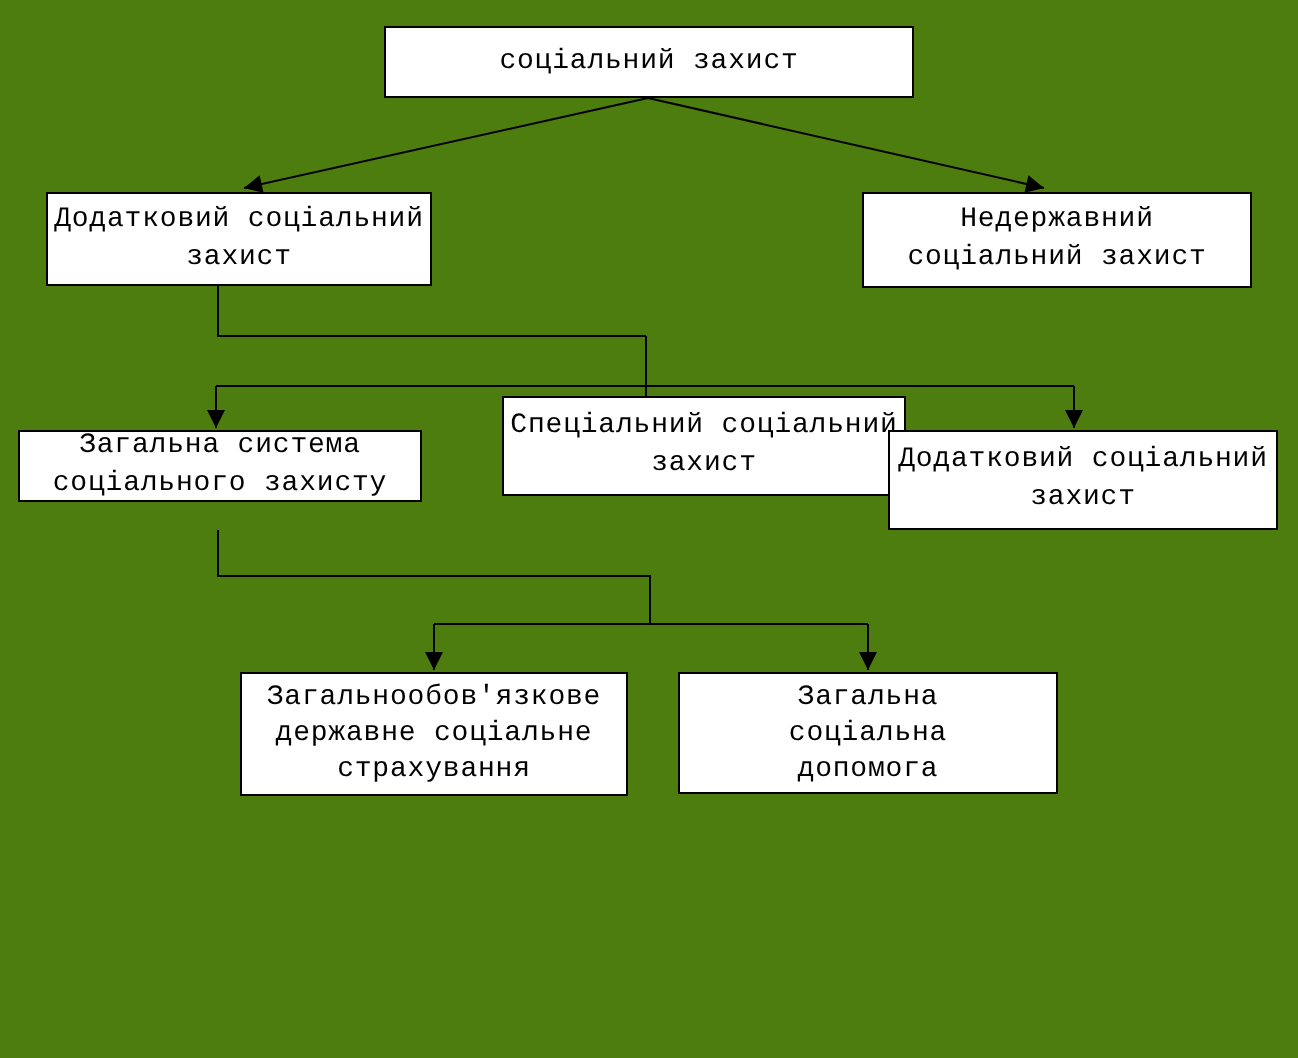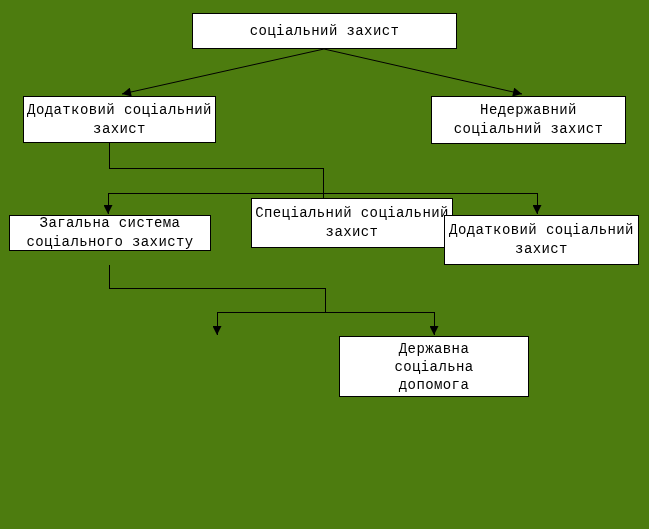"Загальнообов'язкове" div.node { html: none -> <div> <span>Загальнообов'язкове державне соціальне страхування</span> </div> }
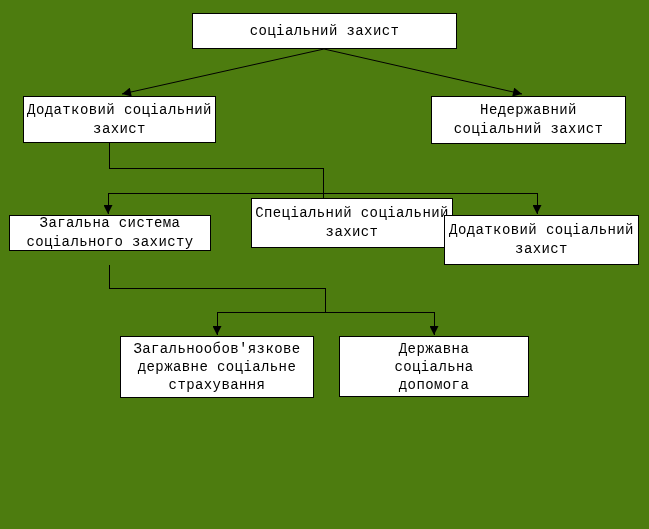"Державна" span { text: Державна -> Загальна }
